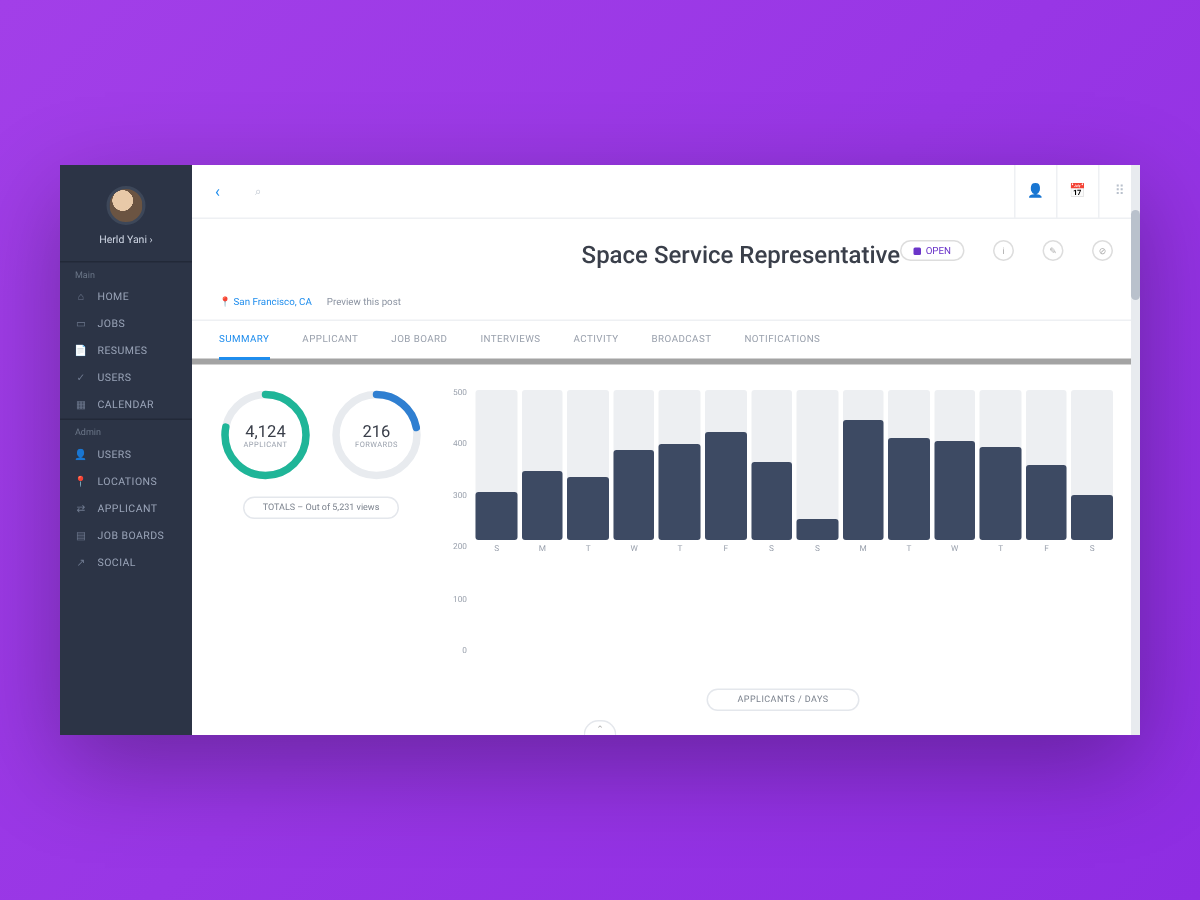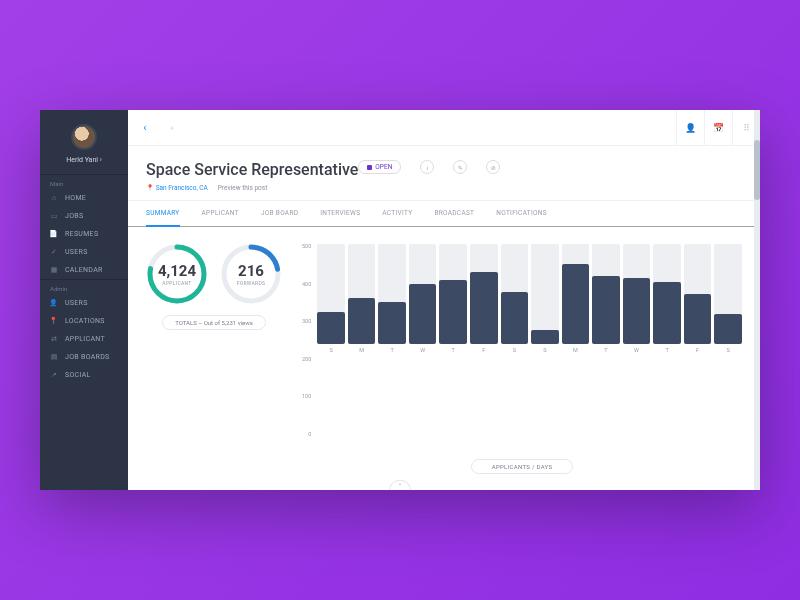"Space Service Representative" .title-row { justify-content: flex-start -> flex-end }
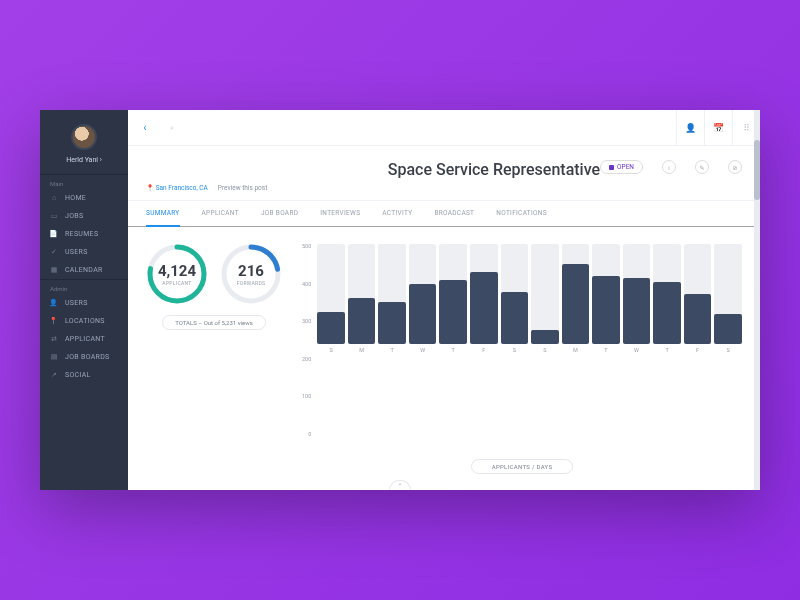"📍 San Francisco, CA" .meta { margin-top: 5px -> 18px }
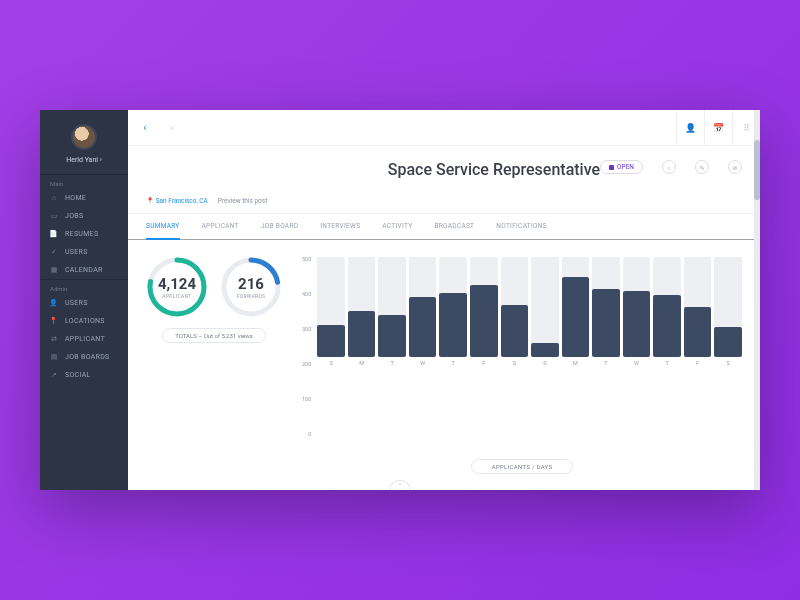"SUMMARY" .tabs { border-bottom: 1px solid #a3a3a3 -> 4px solid #a3a3a3 }
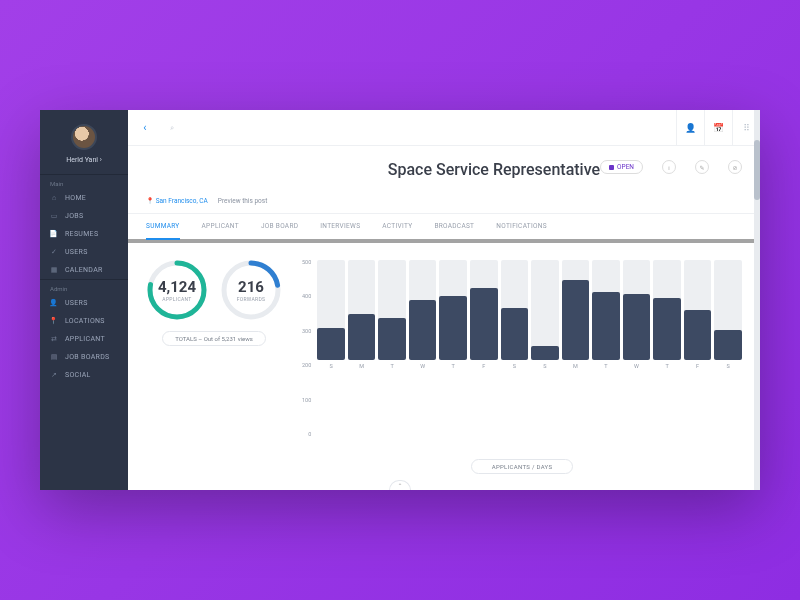"4,124" .donut .num { font-size: 15px -> 11px; font-weight: 700 -> 400 }
